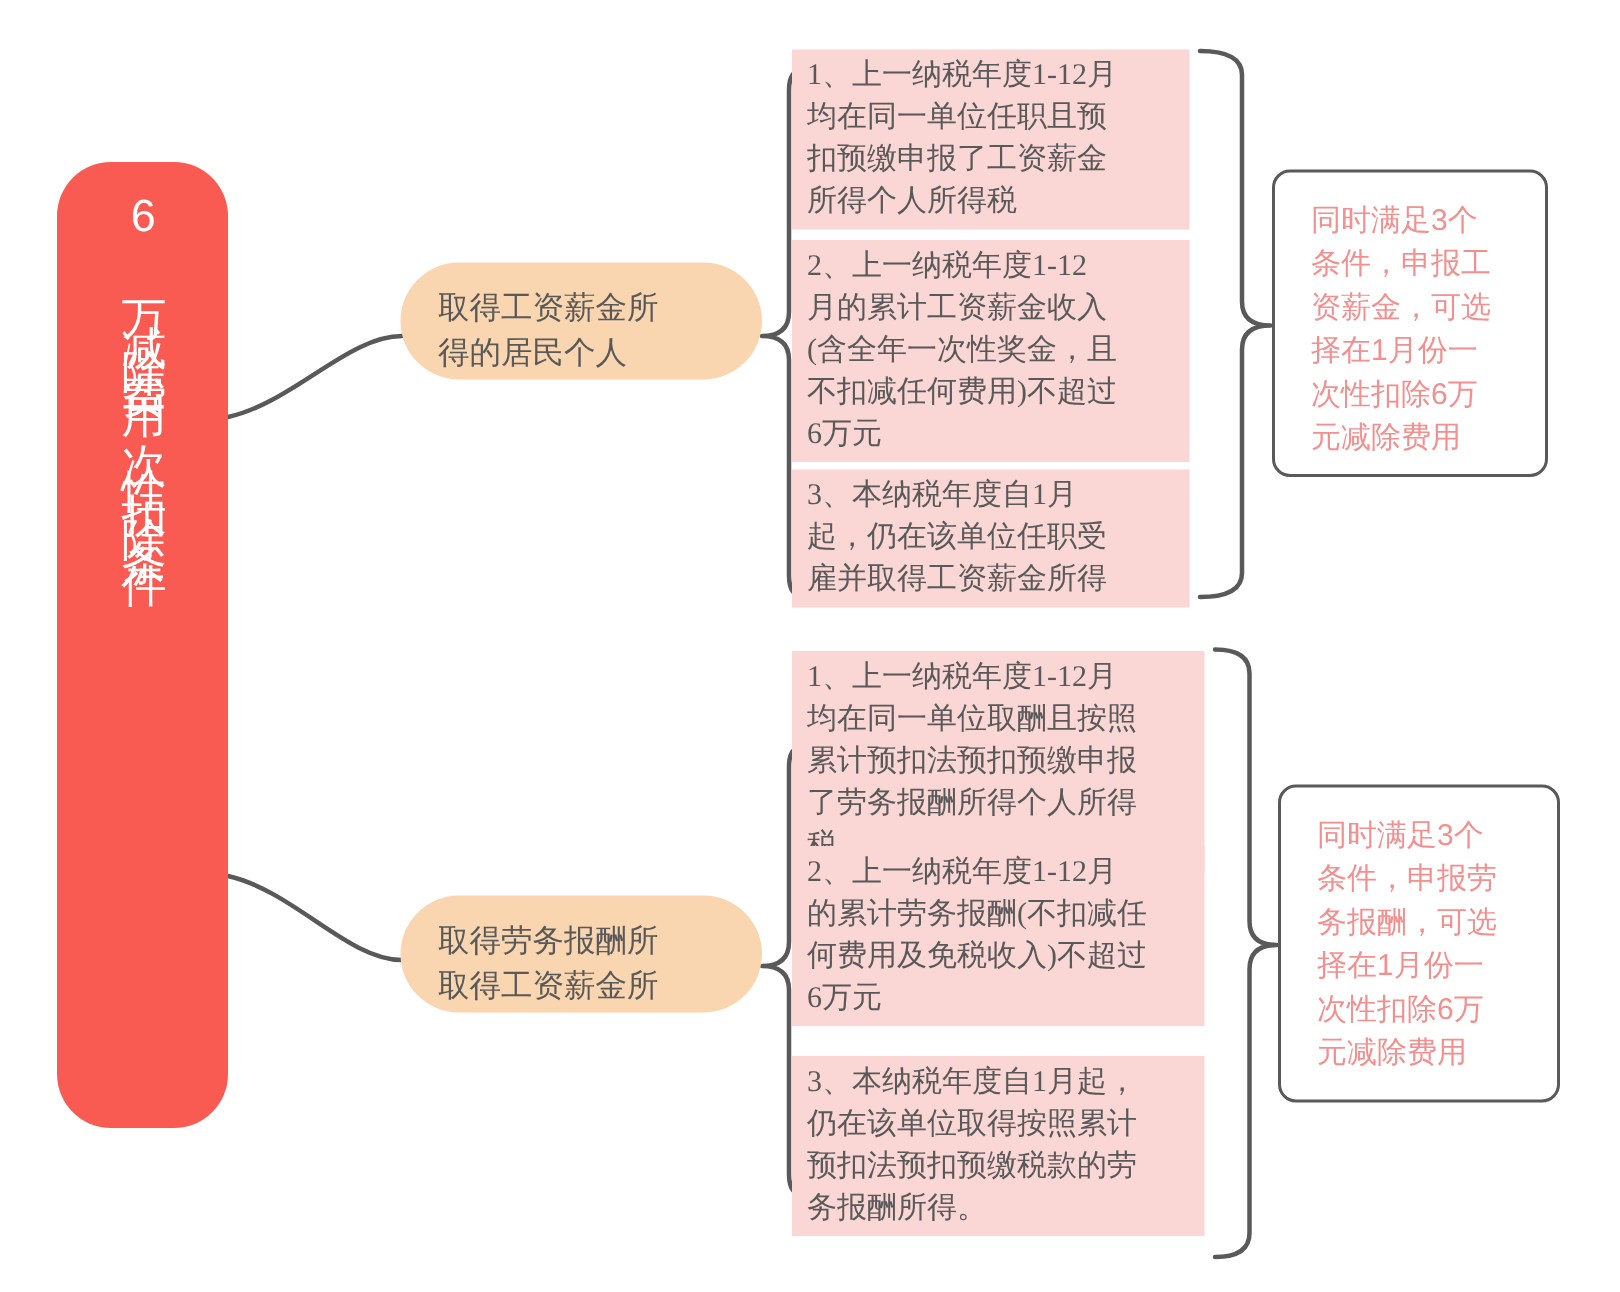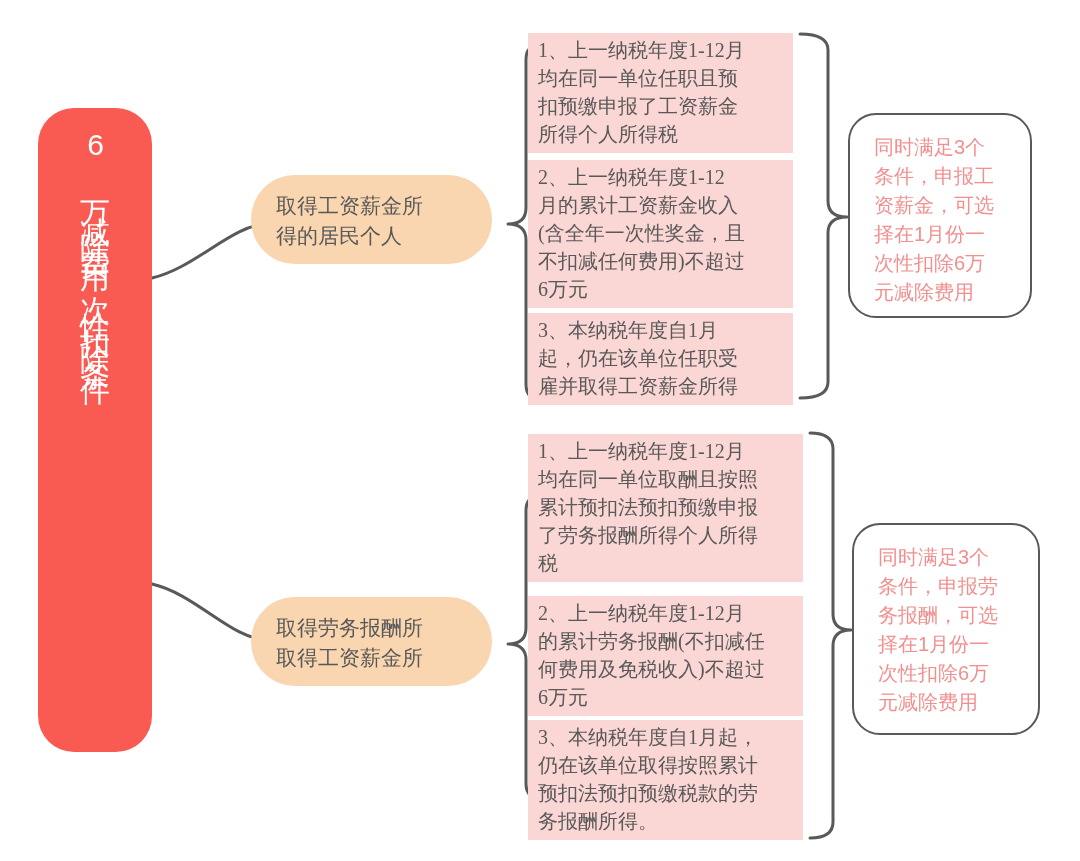"同时满足3个" .result { border-radius: 28px -> 12px }
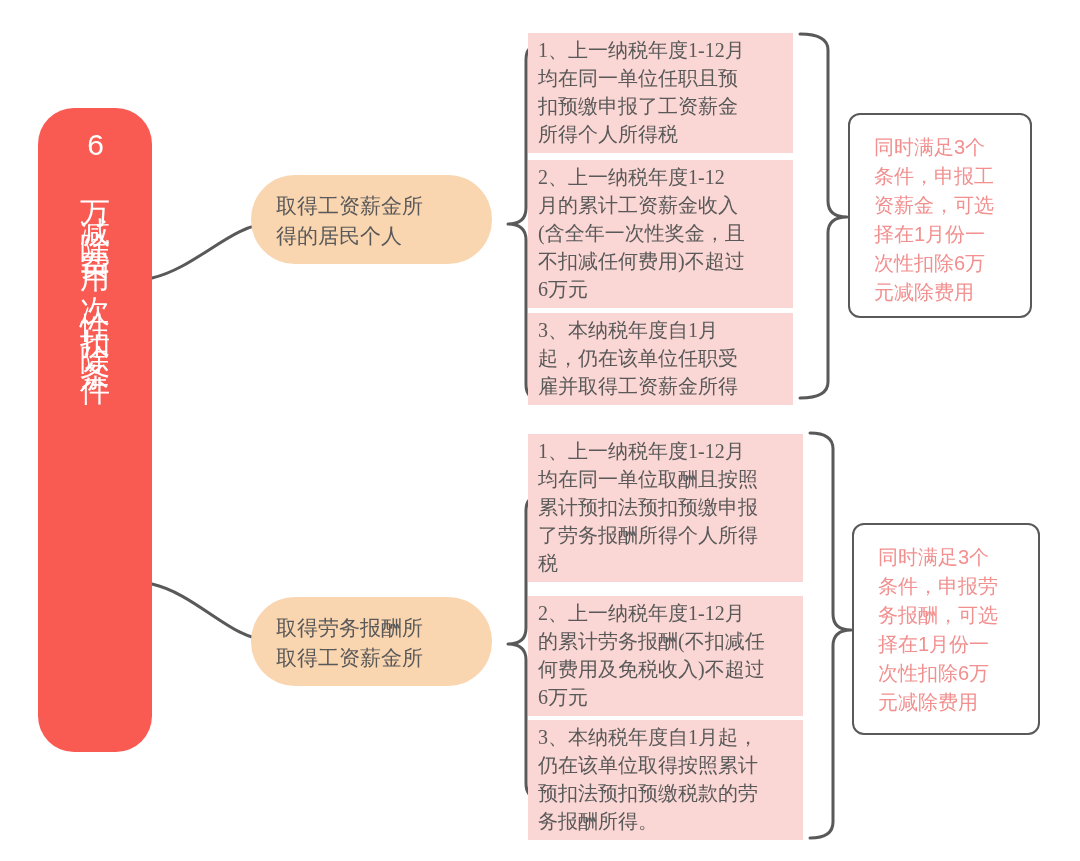"取得工资薪金所" .branch { height: 89px -> 78px; left: 251px -> 267px }
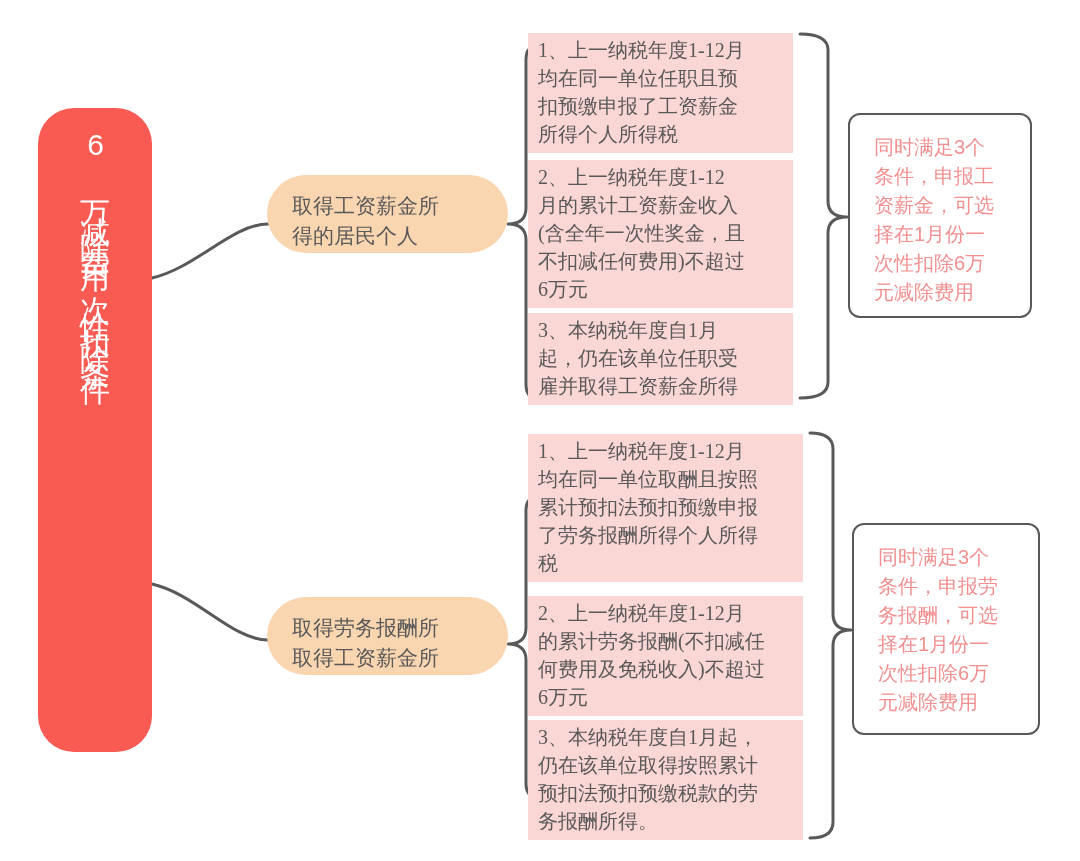"2、上一纳税年度1-12月" .cond.c11 { top: 596px -> 564px }
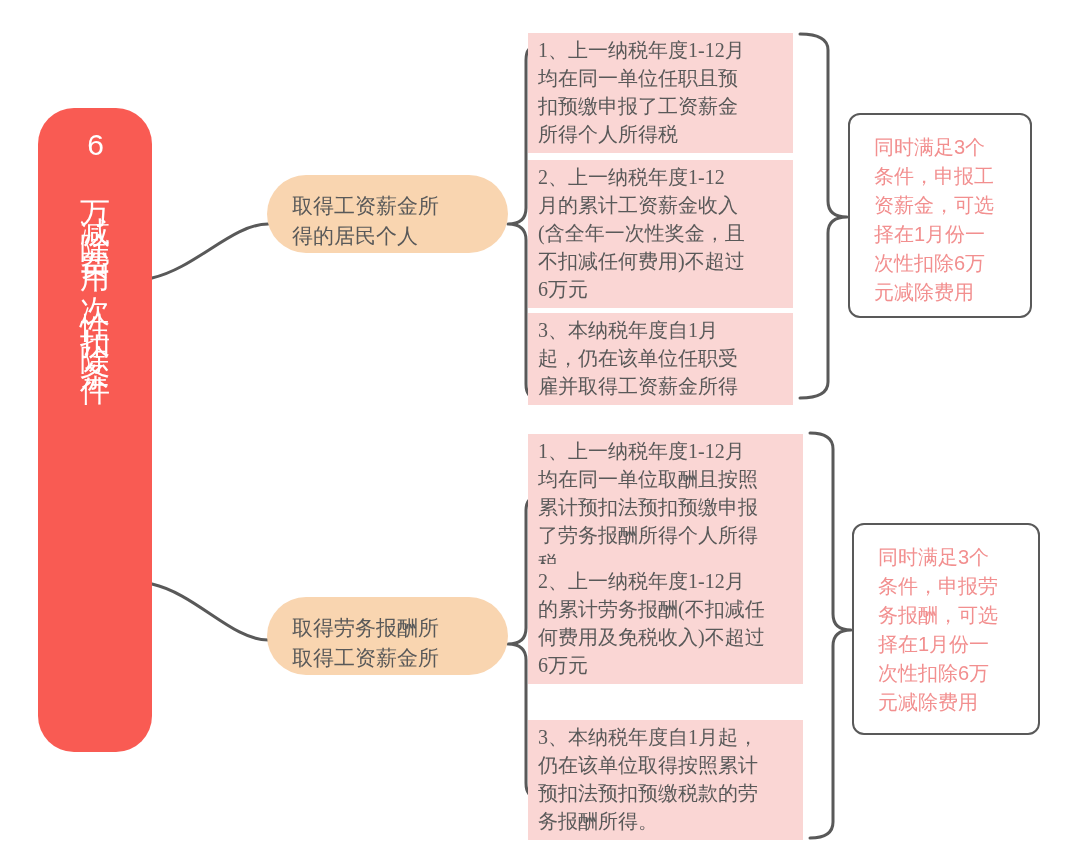"3、本纳税年度自1月起，" .cond.c12 { top: 720px -> 704px }
